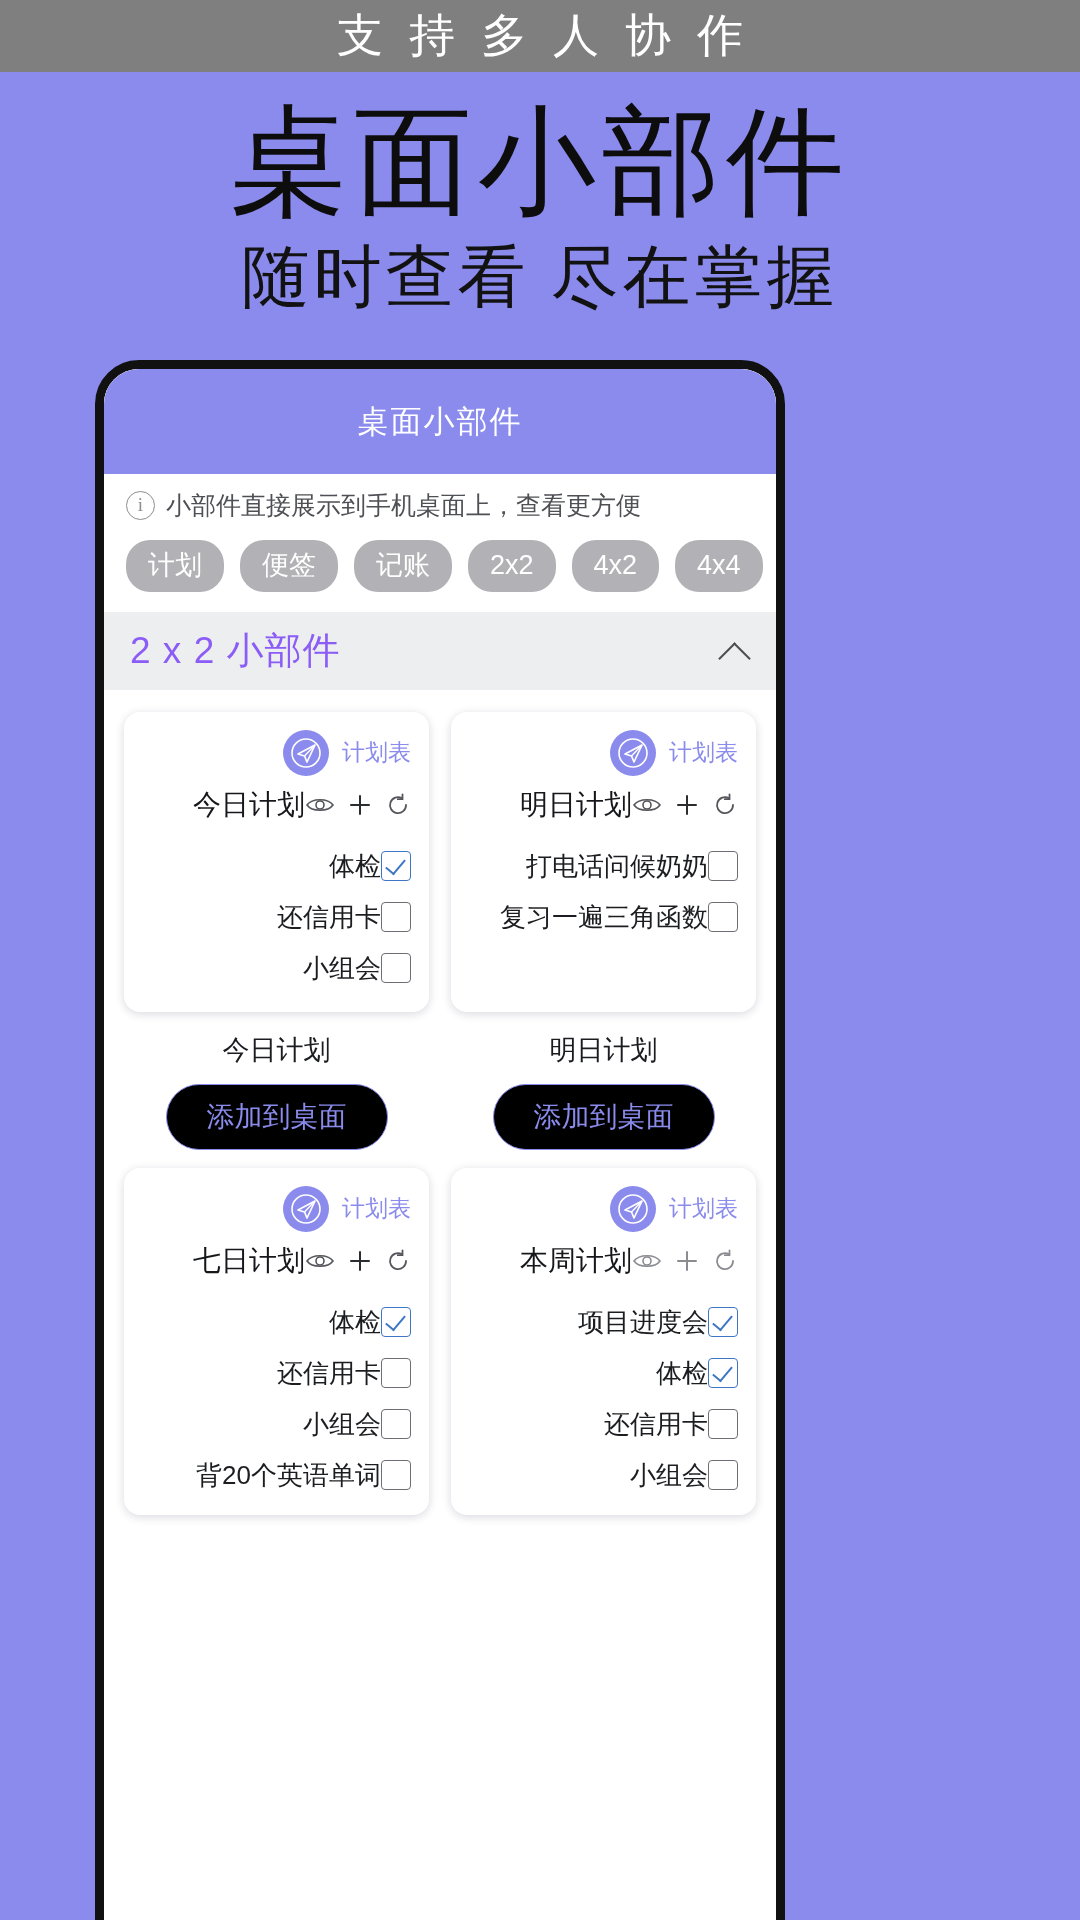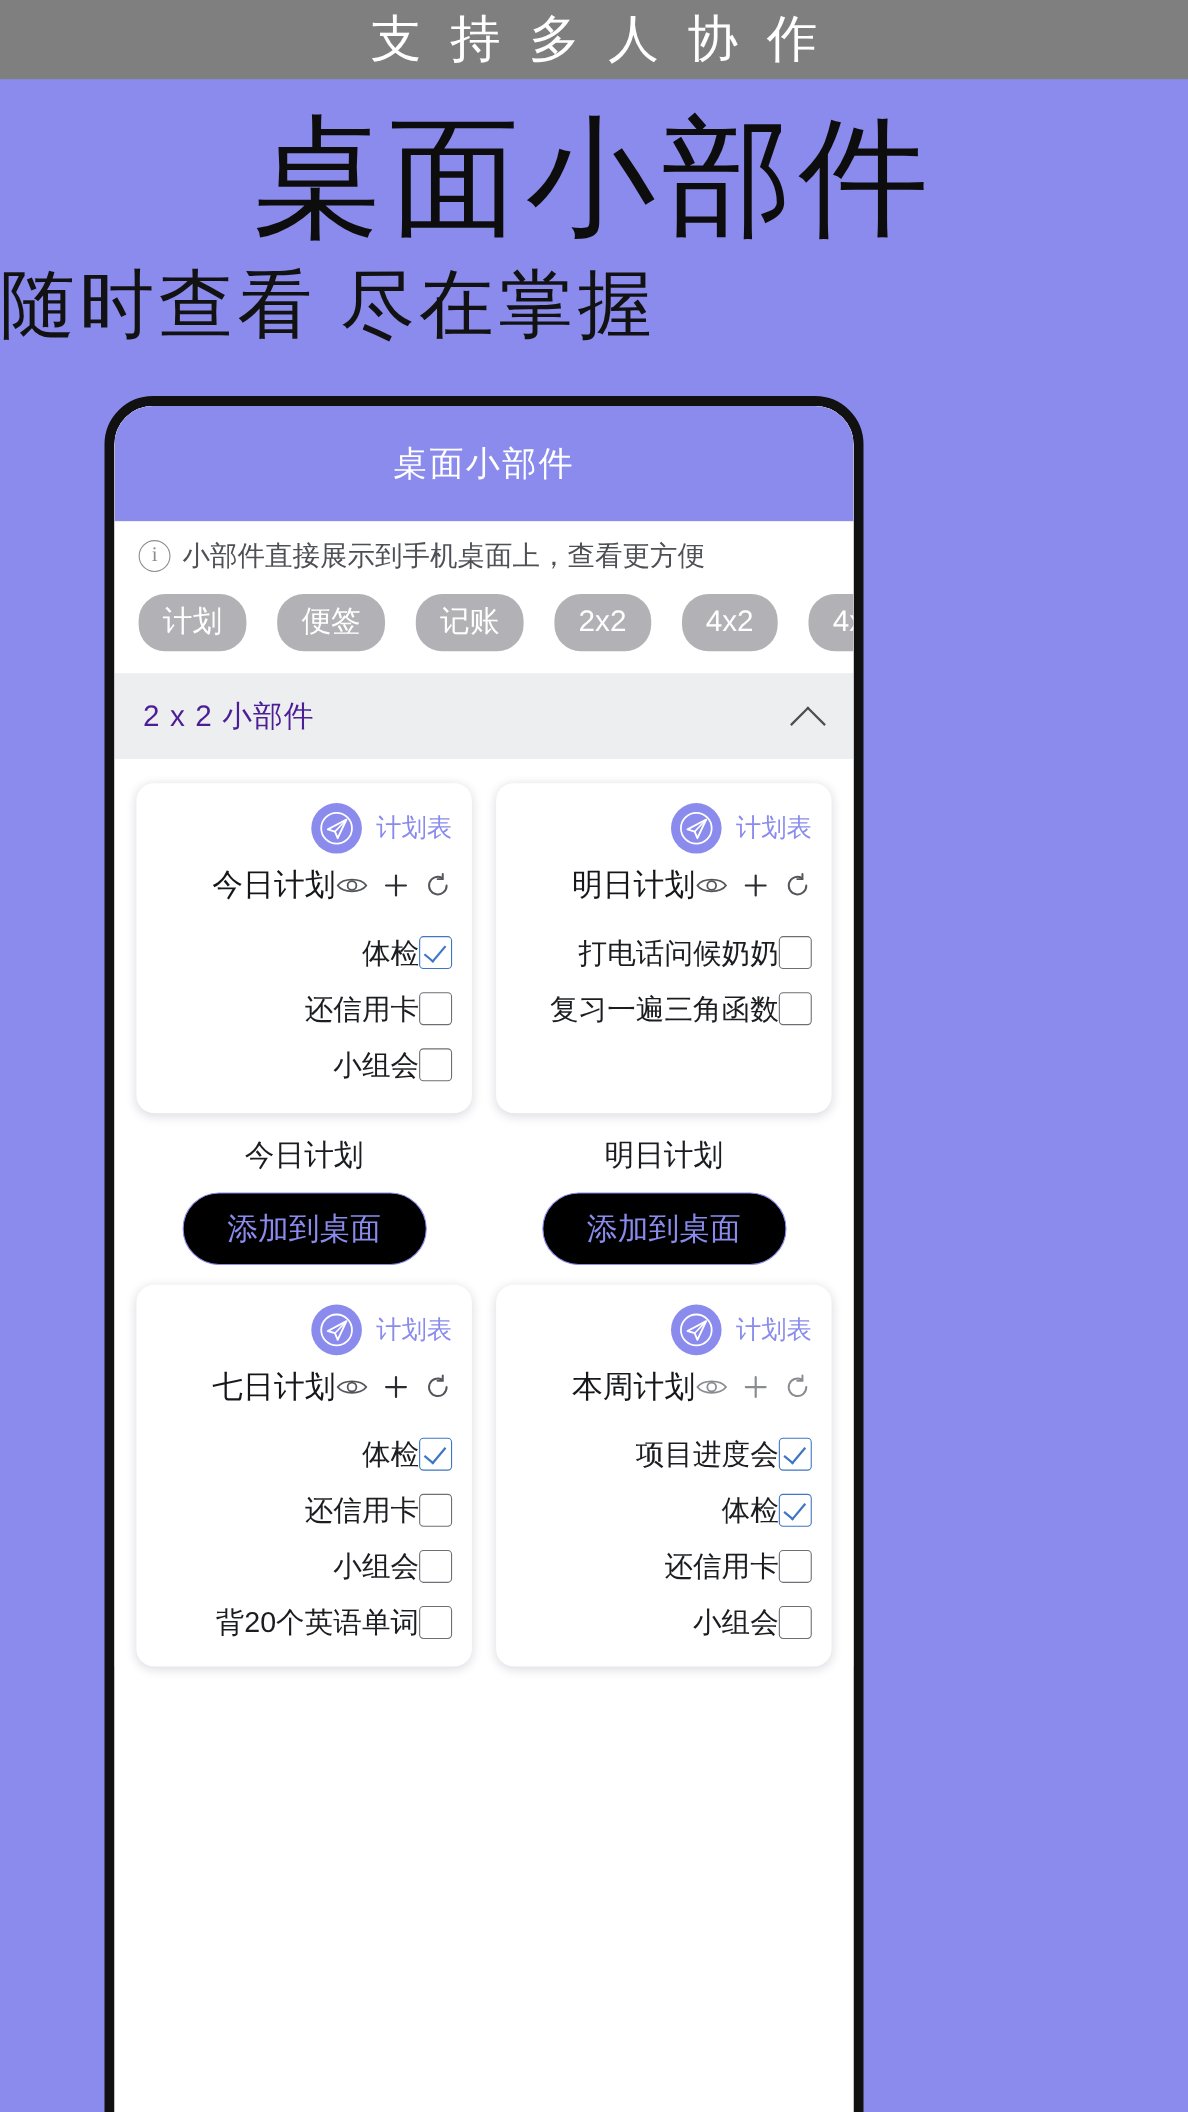"随时查看 尽在掌握" .hero-sub { text-align: none -> center }
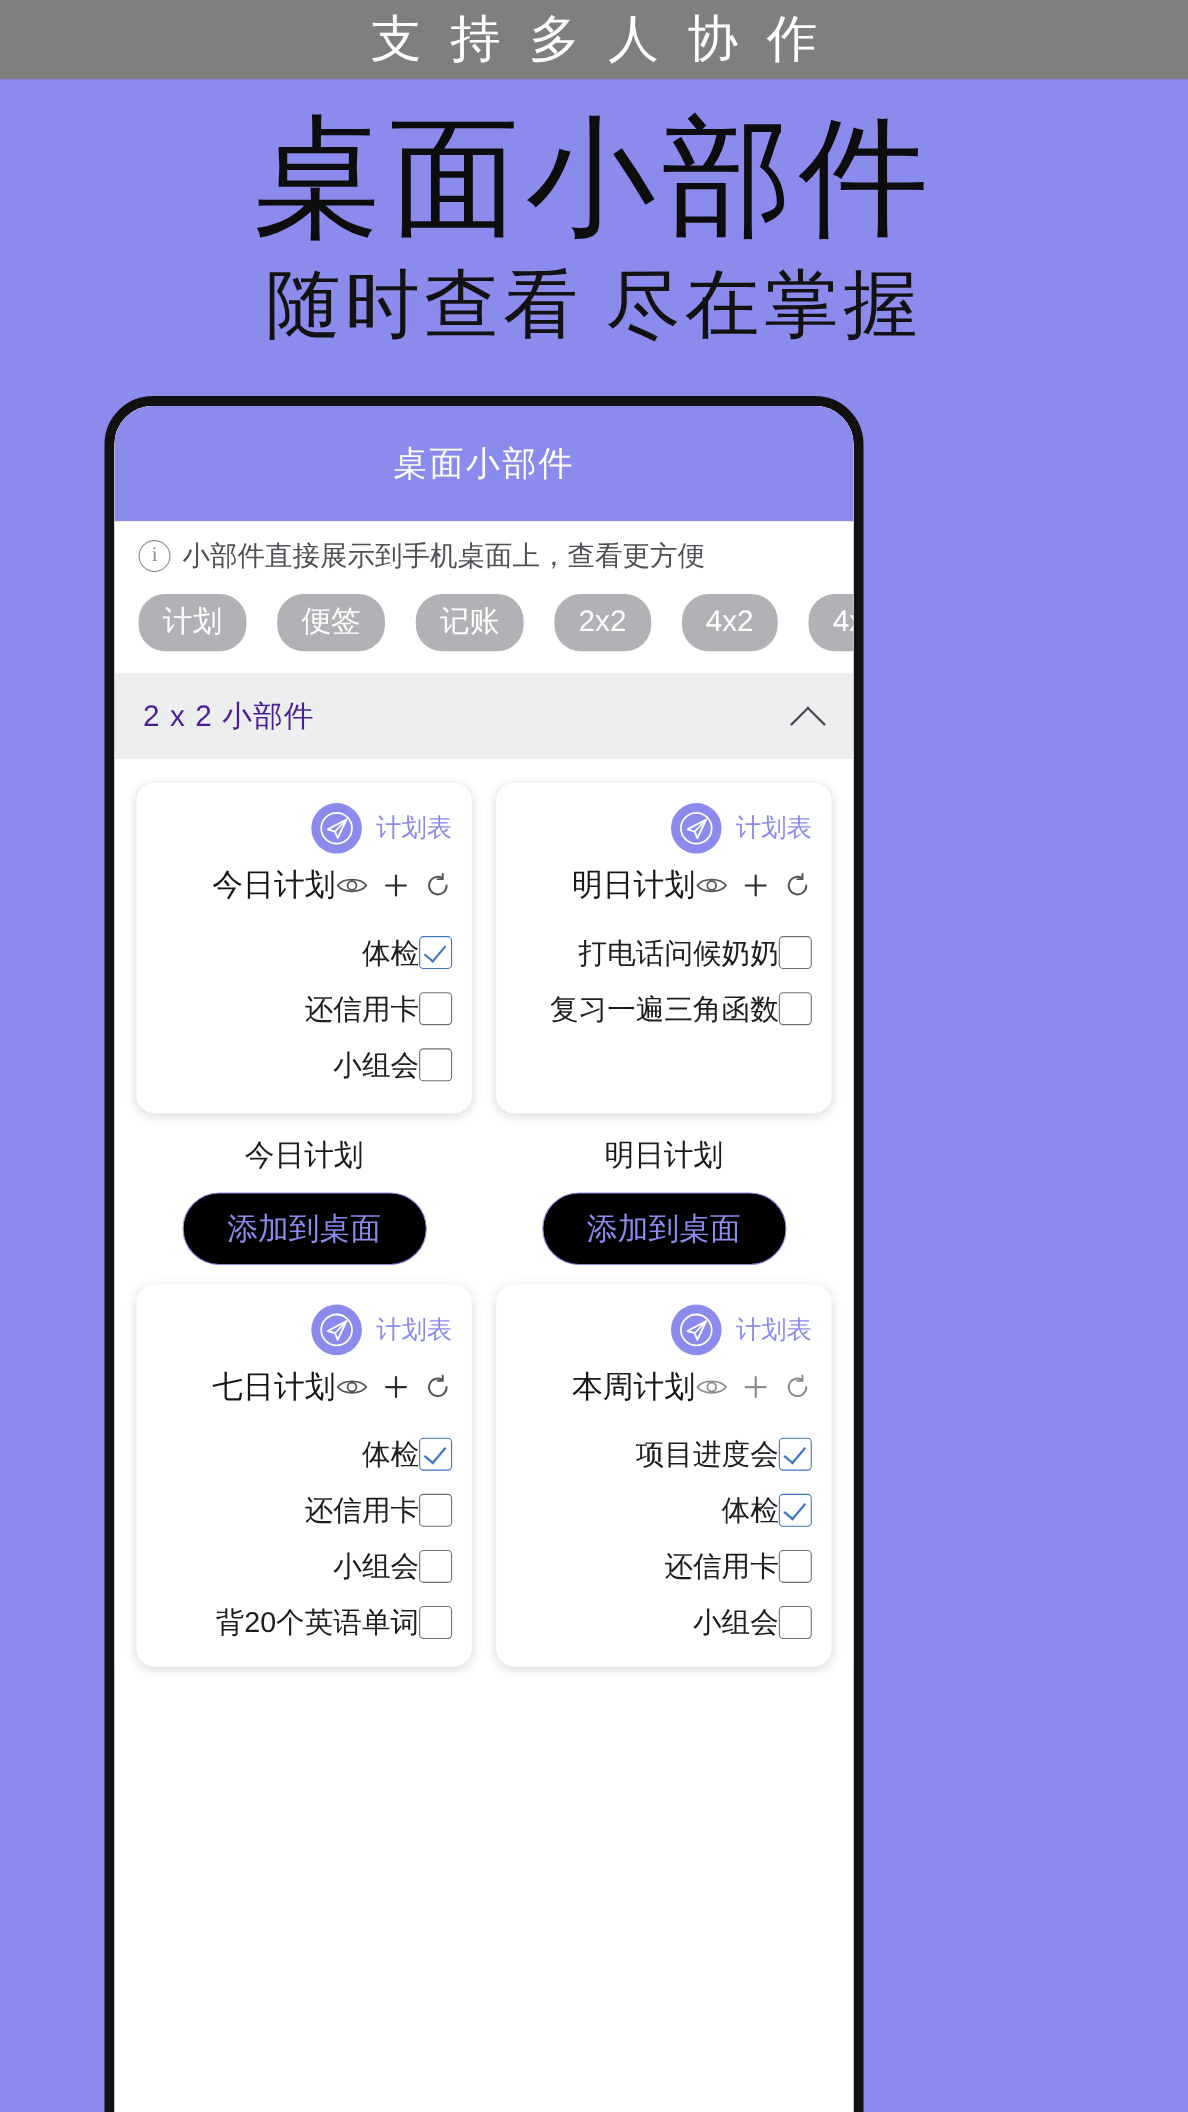"计划" .chips { gap: 28px -> 16px }
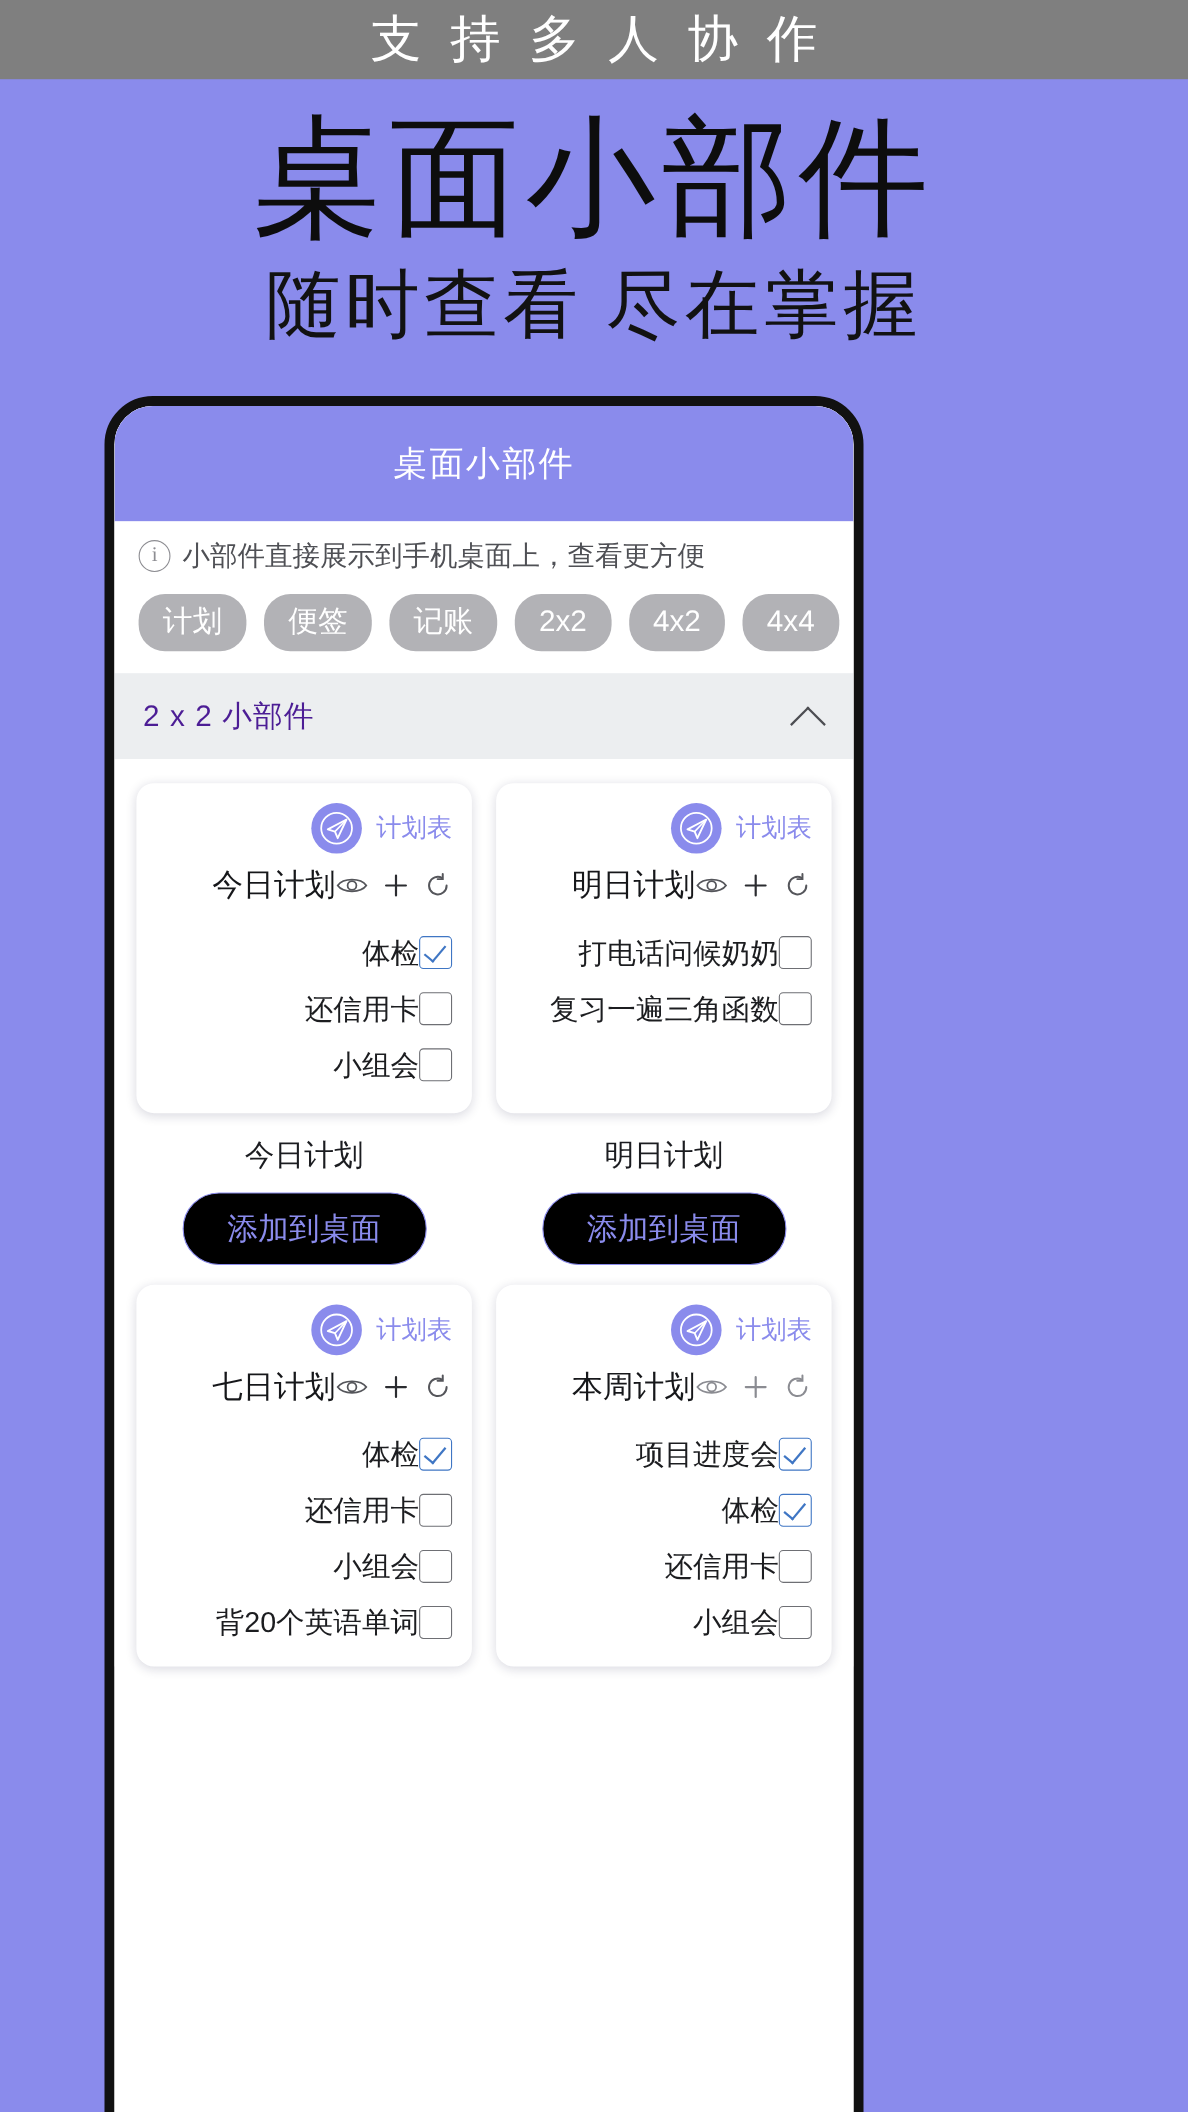"2 x 2 小部件" .section-title { color: #4c1d95 -> #8b5cf6; font-size: 27px -> 37px }
